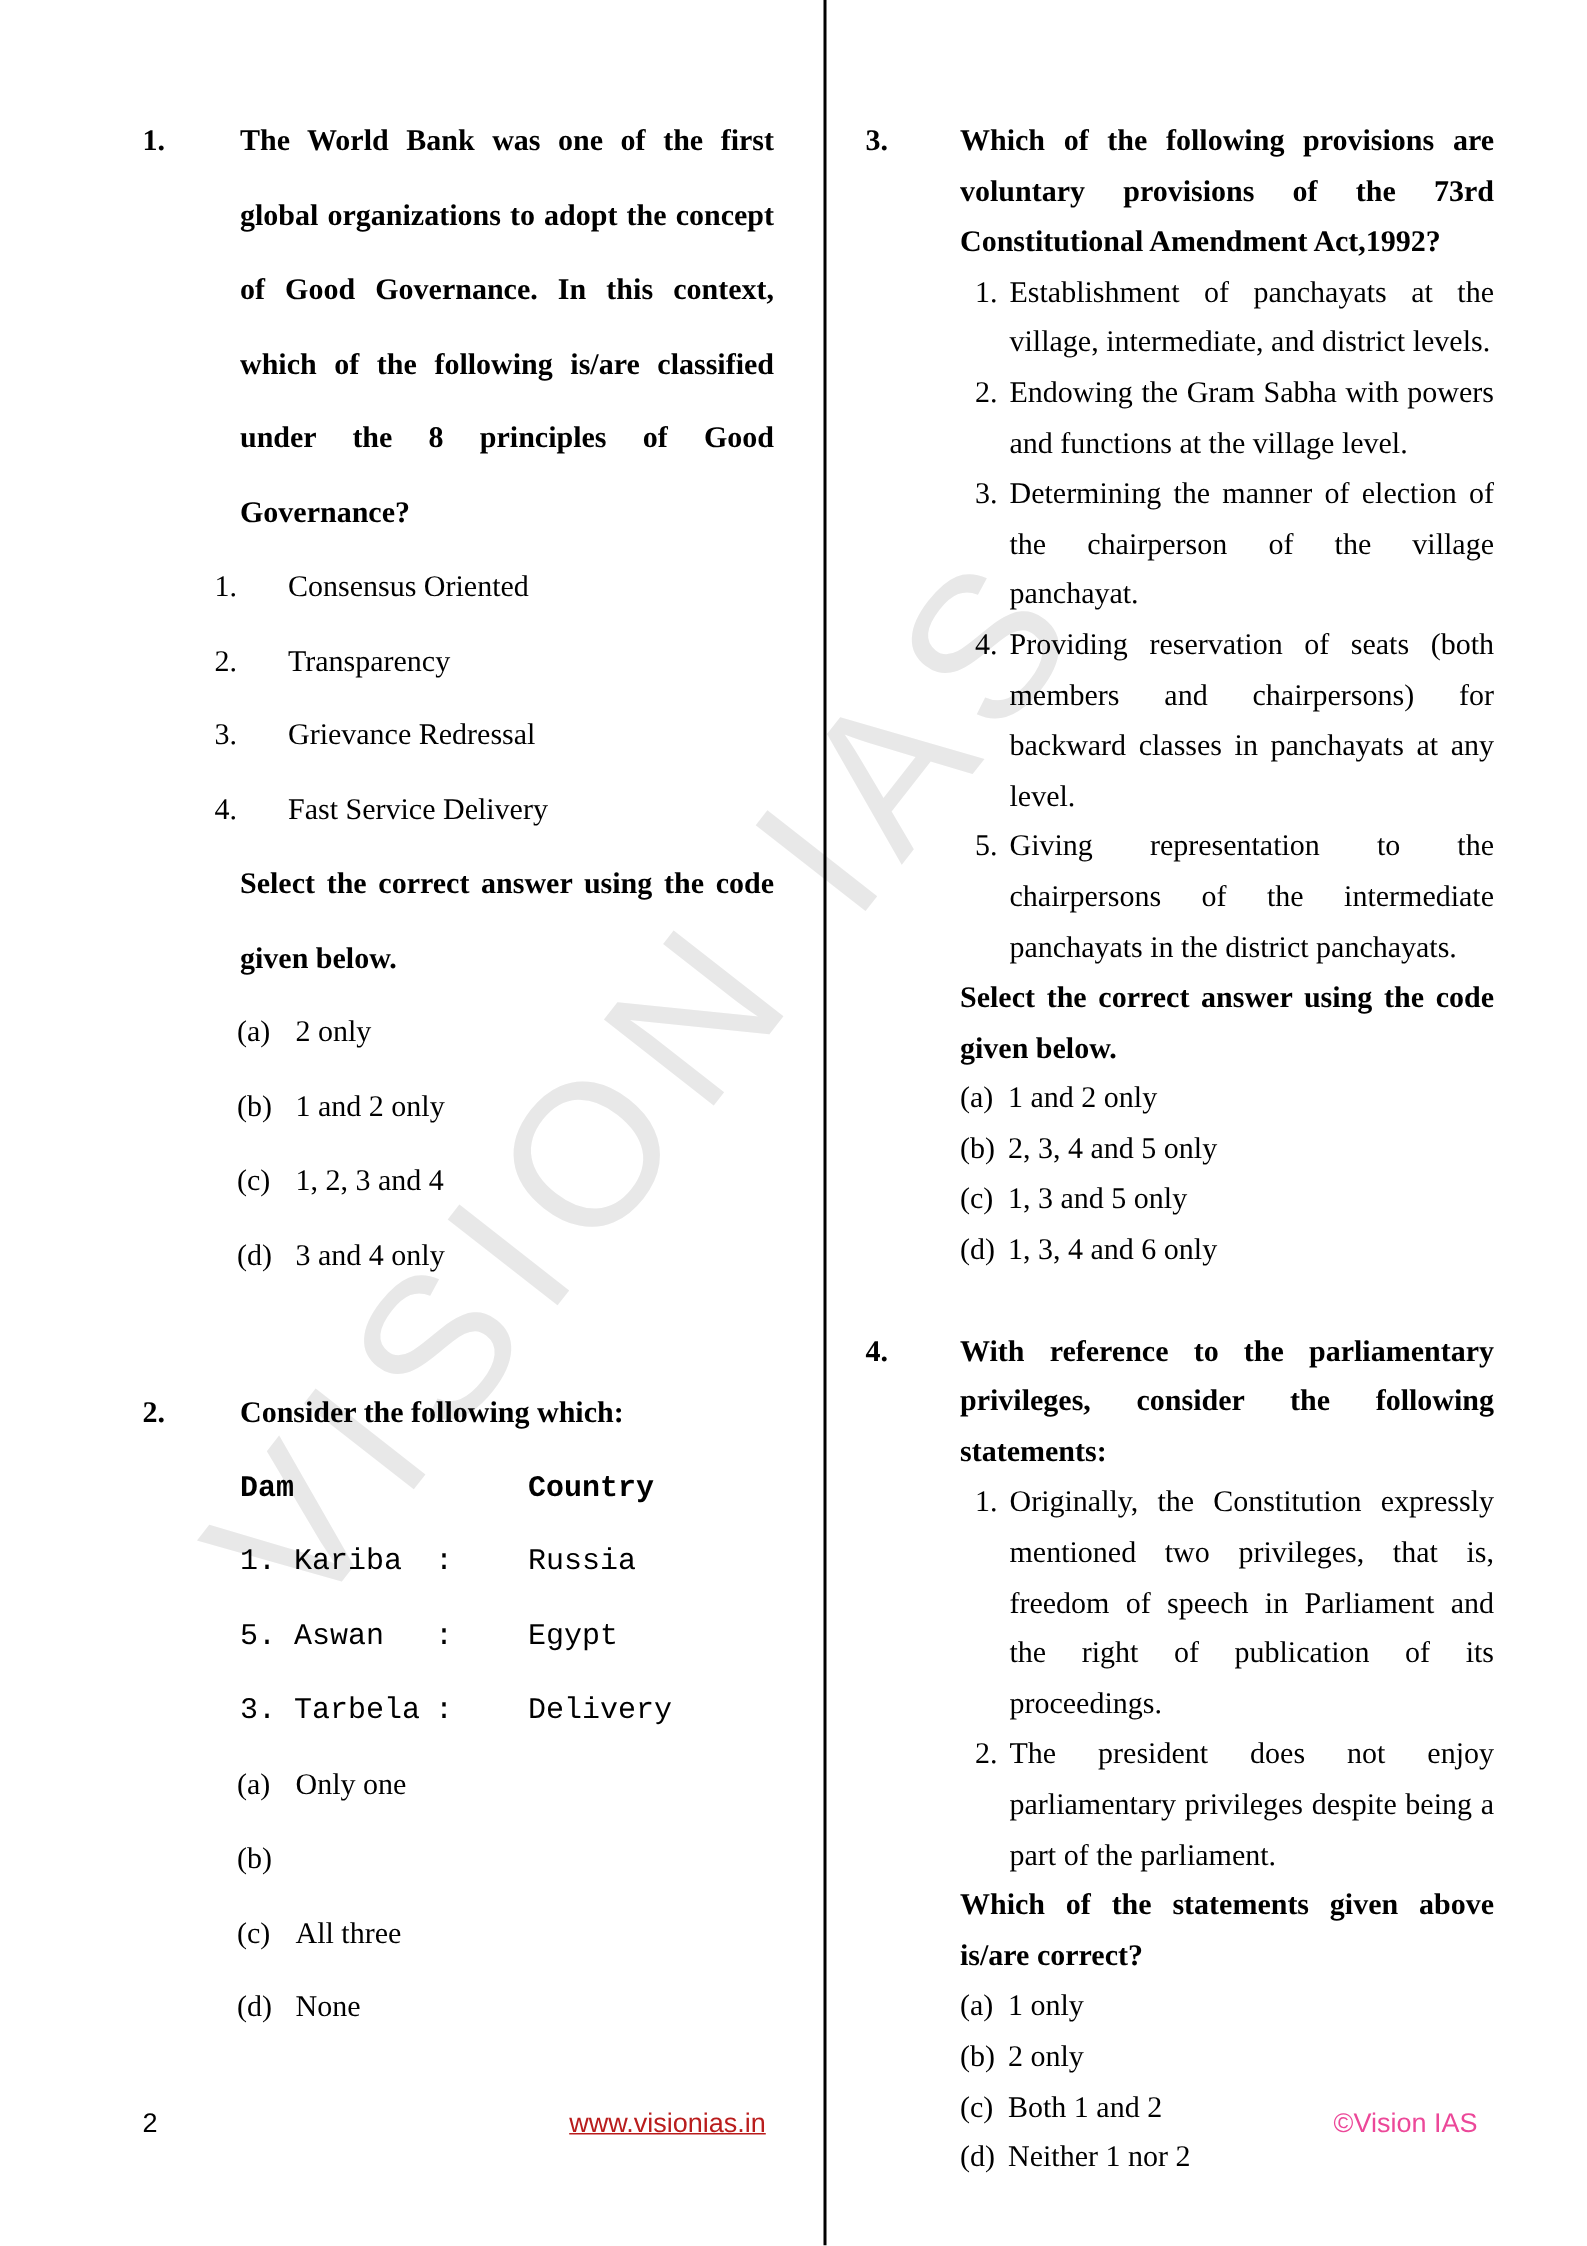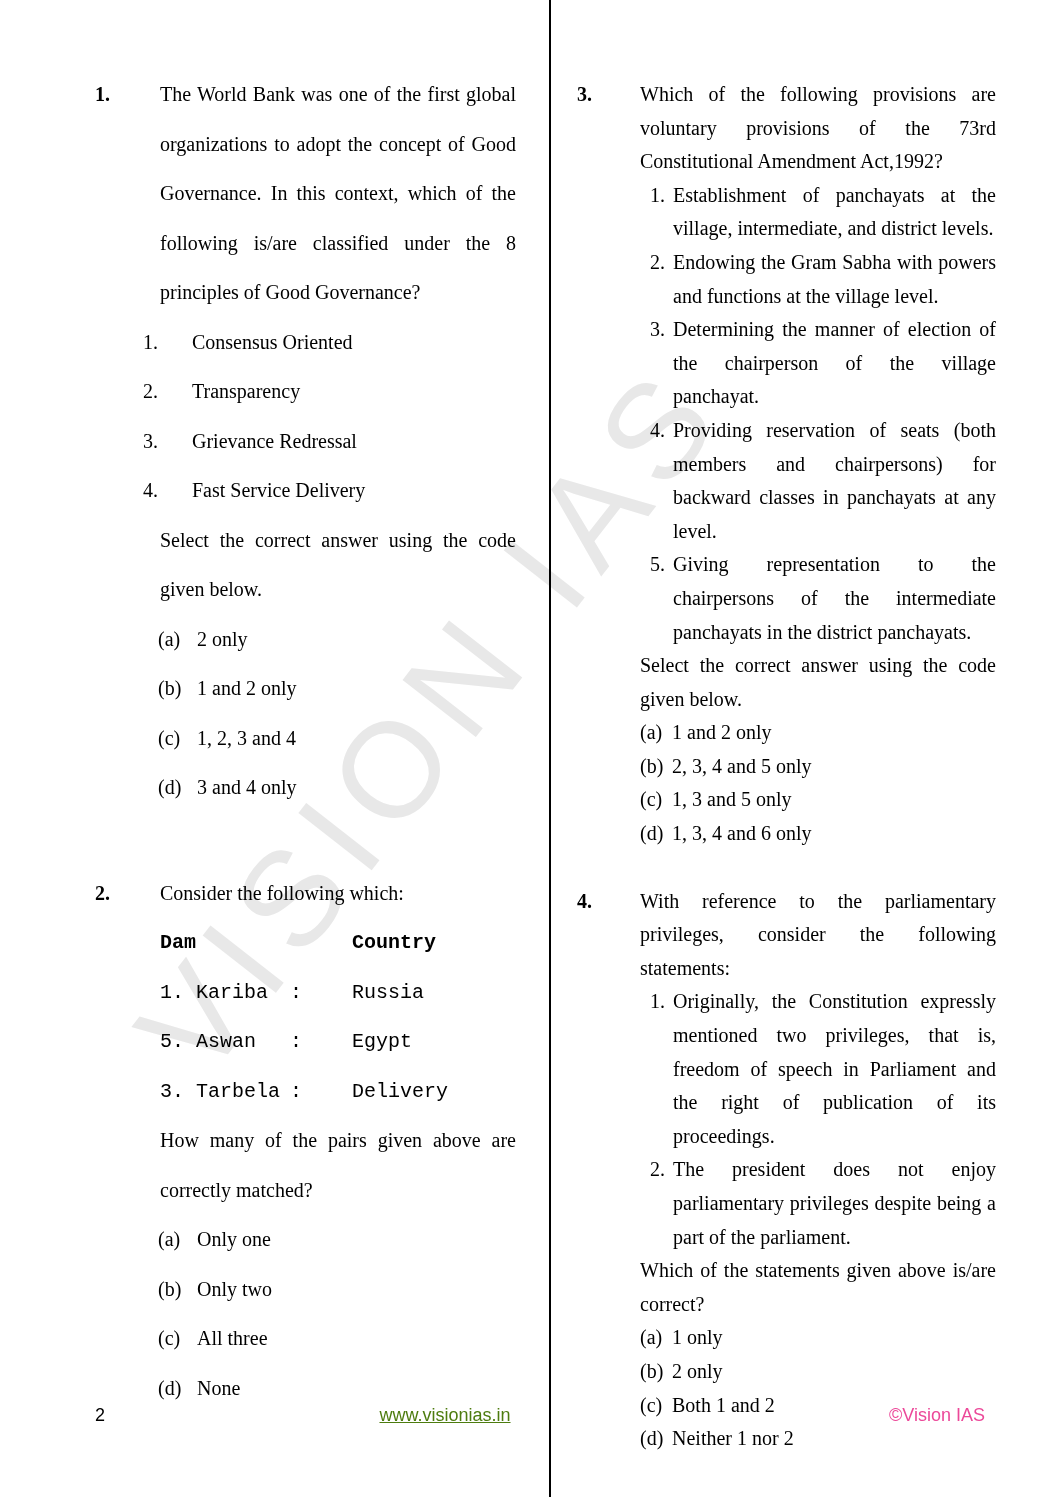"The World Bank was one" .qbody p { font-weight: none -> bold }
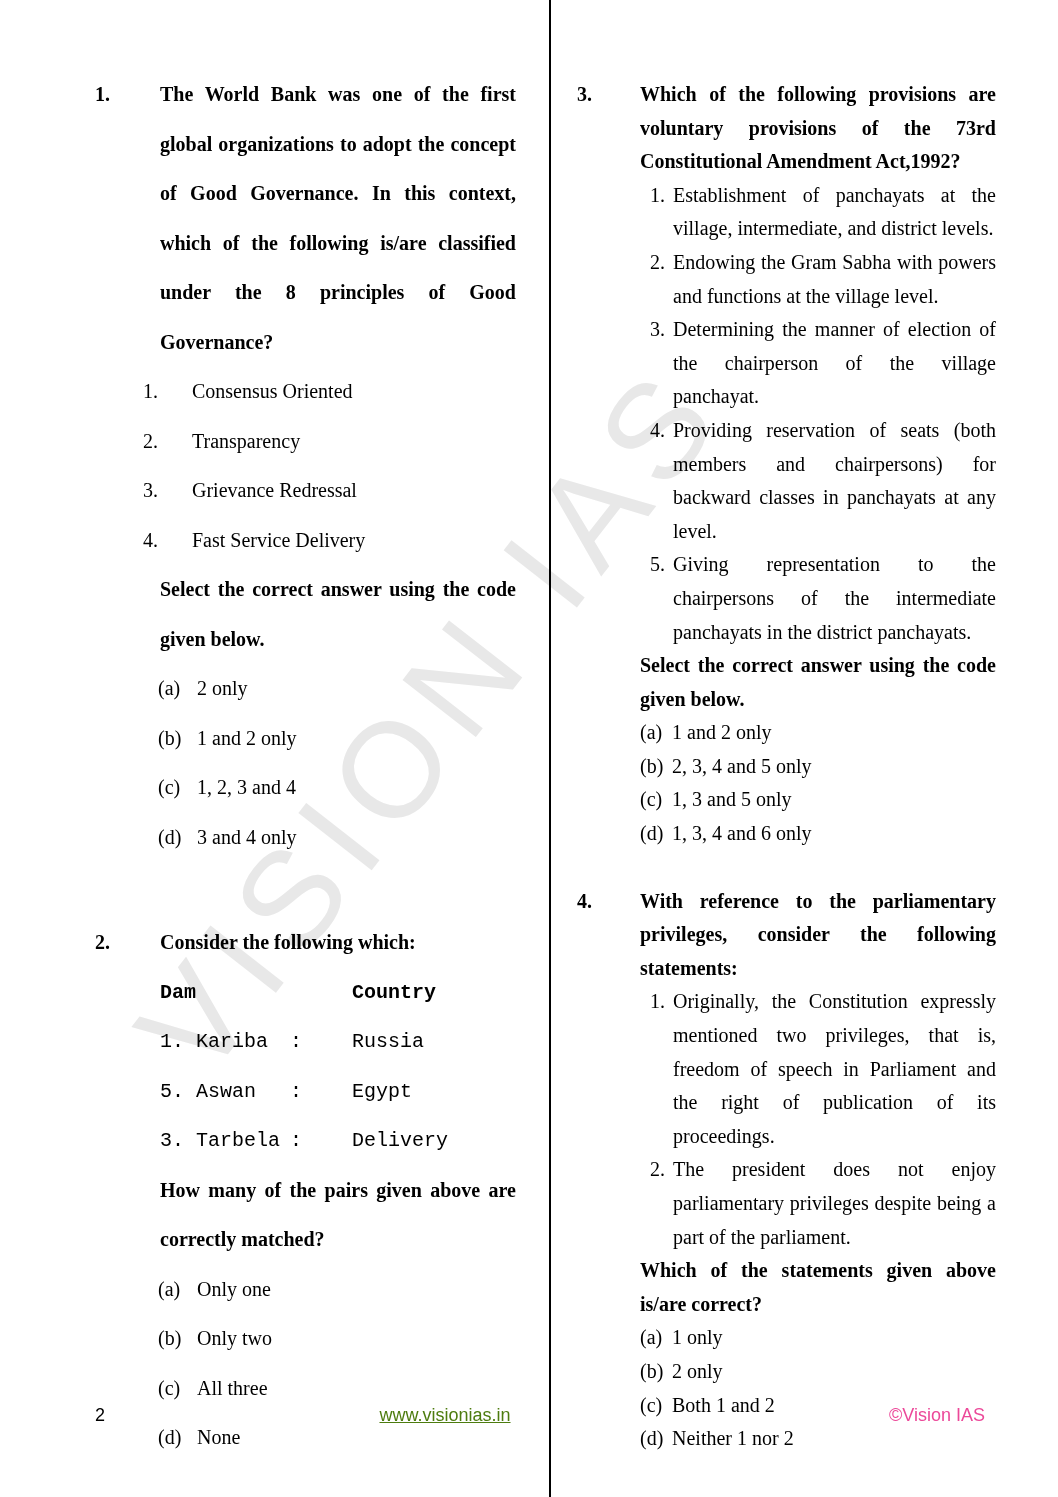"How many of the pairs" p { html: <p>How many of the pairs given above are correctly matched?</p> -> none }
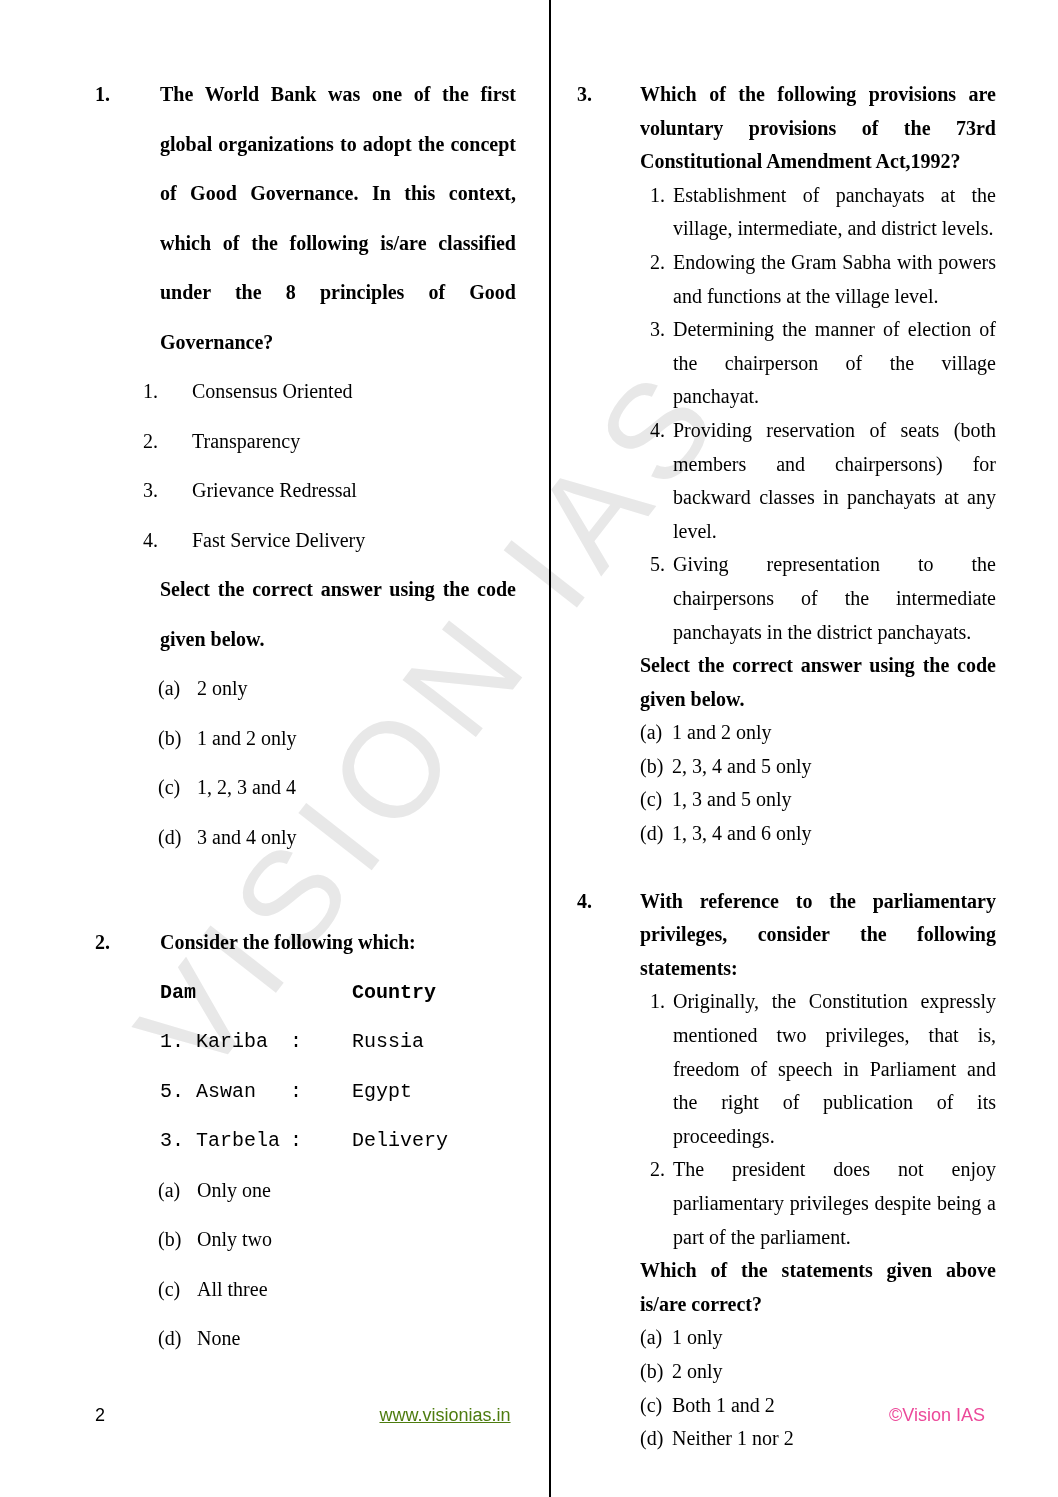"Only two" span.opt-text { html: <span>Only two</span> -> none }
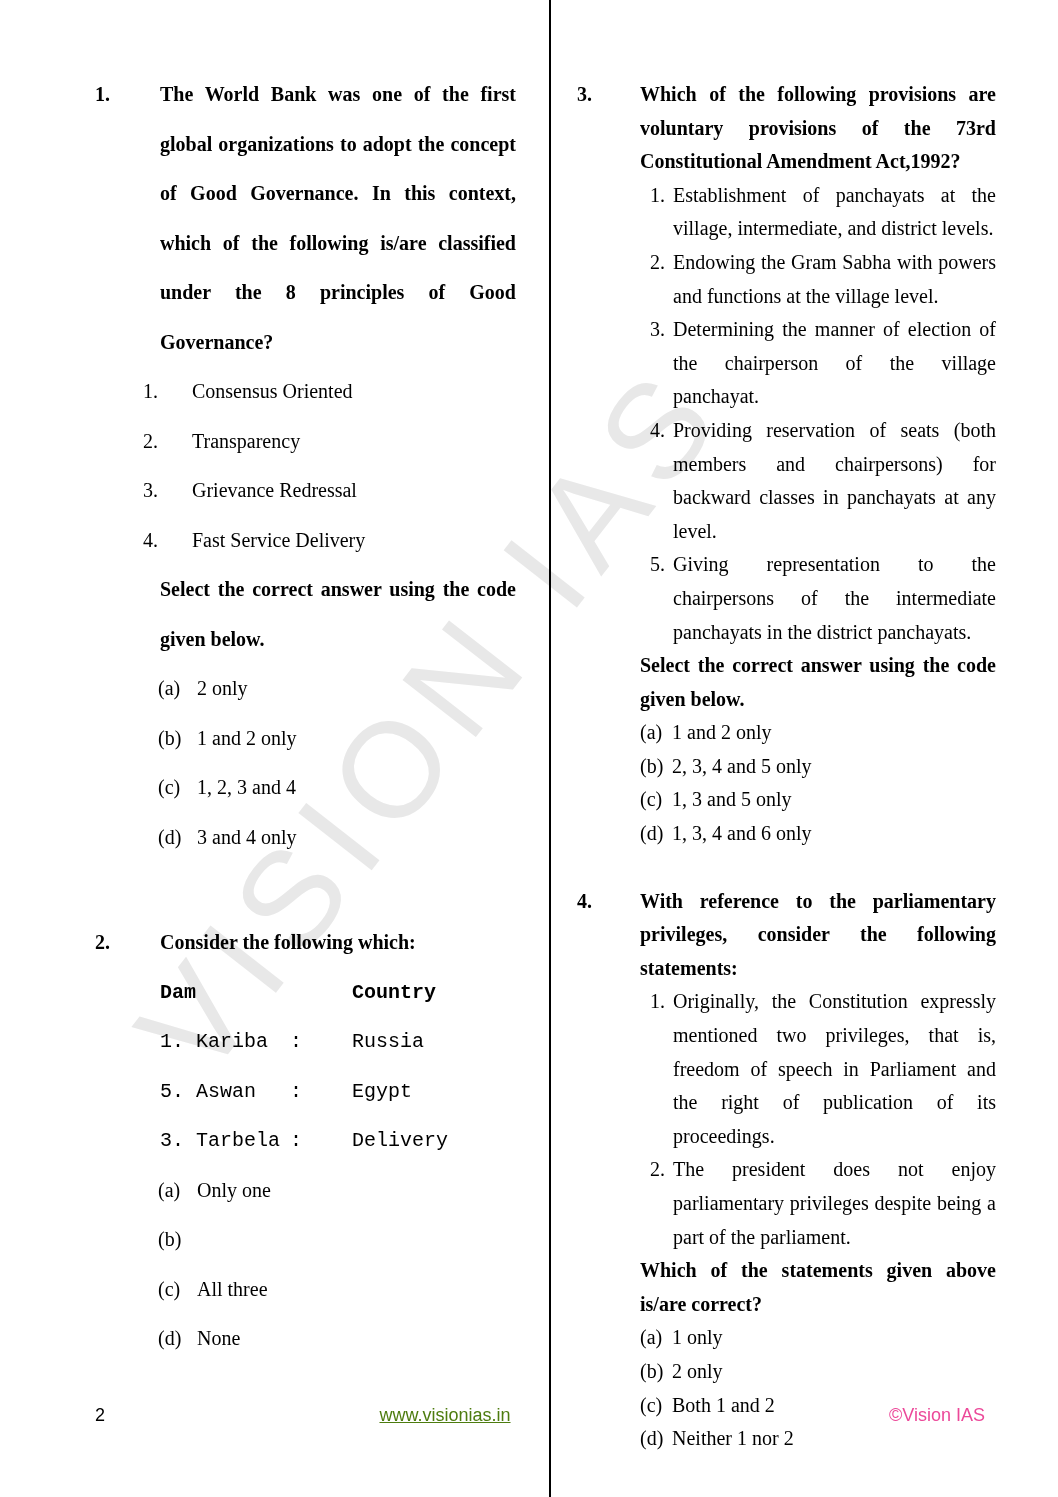"www.visionias.in" .footer .site-link { color: #4d7c0f -> #b91c1c }
